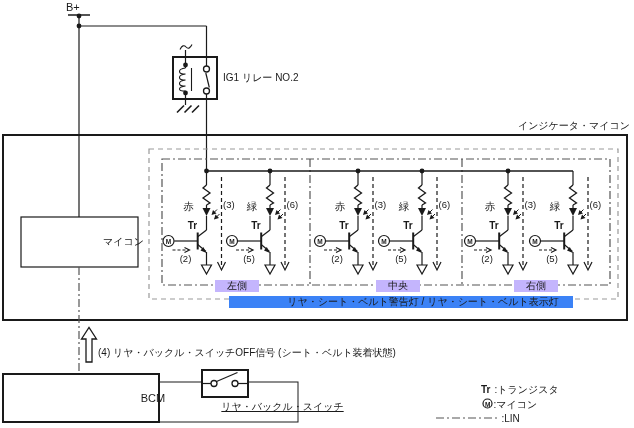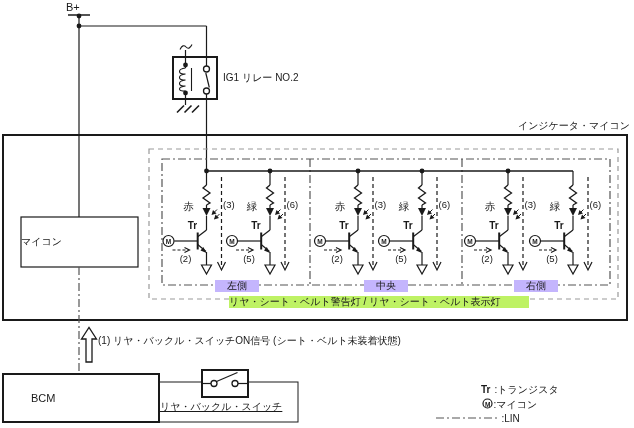"マイコン" .ctr { padding-left: none -> 44px; text-align: left -> center }
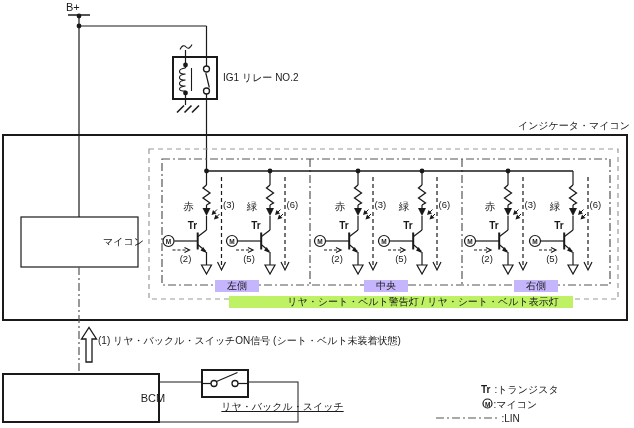"中央" div.sect { left: 364px -> 376px }
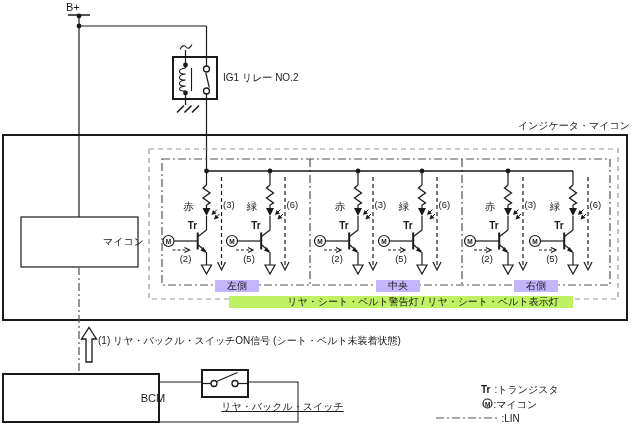"リヤ・シート・ベルト警告灯 / リヤ・シート・ベルト表示灯" .whitebg { background: #bef264 -> #3b82f6 }
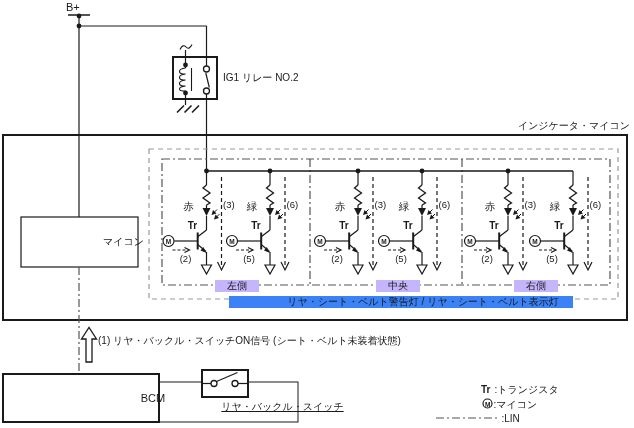"(1) リヤ・バックル・スイッチON信号 (シート・ベルト未装着状態)" div.lbl { html: <div>(1) リヤ・バックル・スイッチON信号 (シート・ベルト未装着状態)</div> -> none }
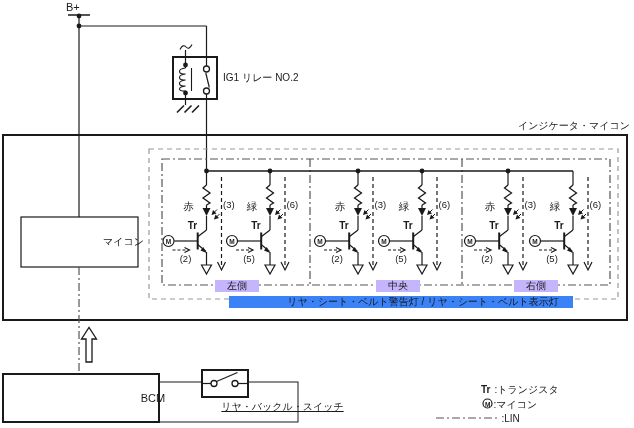"(4) リヤ・バックル・スイッチOFF信号 (シート・ベルト装着状態)" div.lbl { html: none -> <div>(4) リヤ・バックル・スイッチOFF信号 (シート・ベルト装着状態)</div> }
